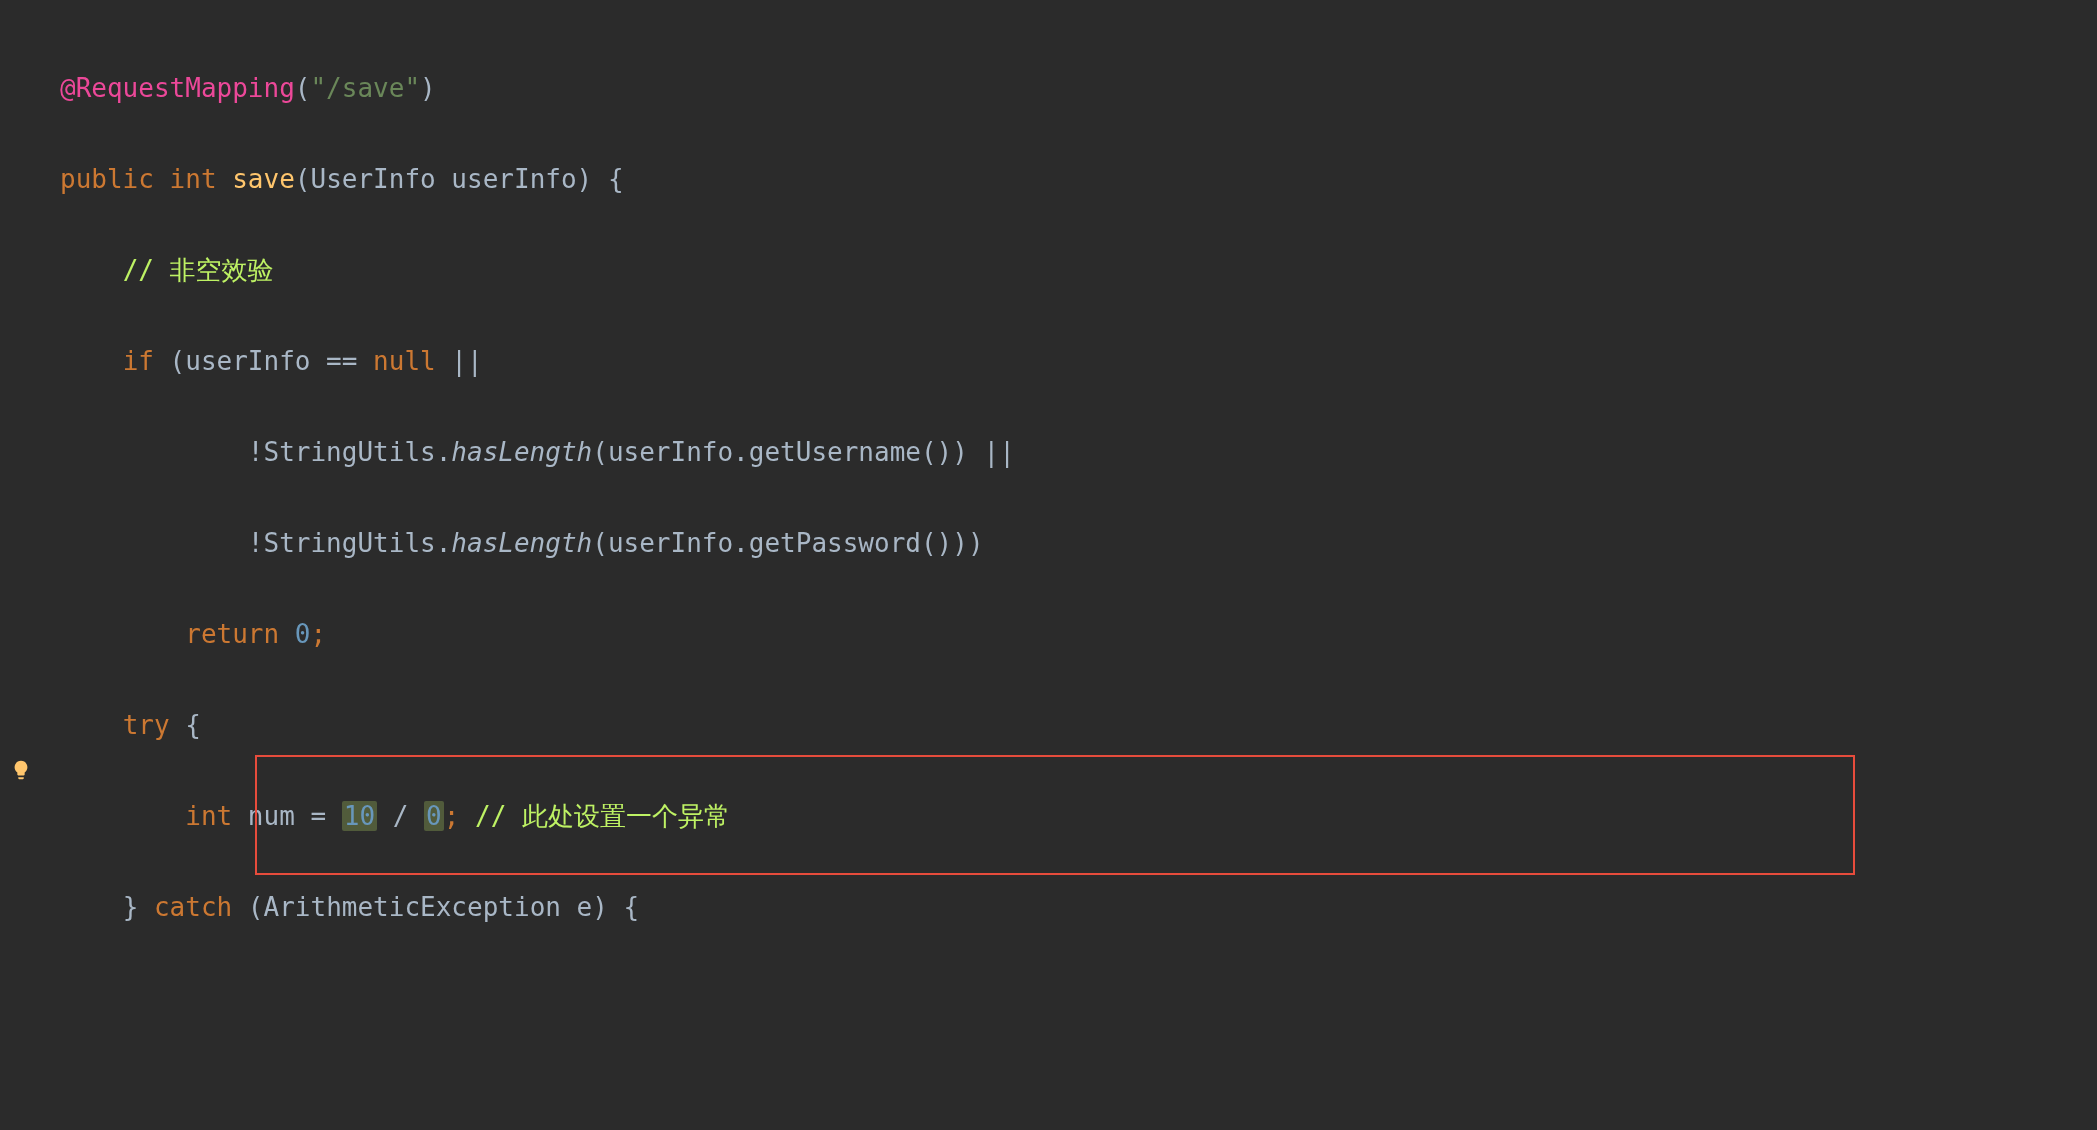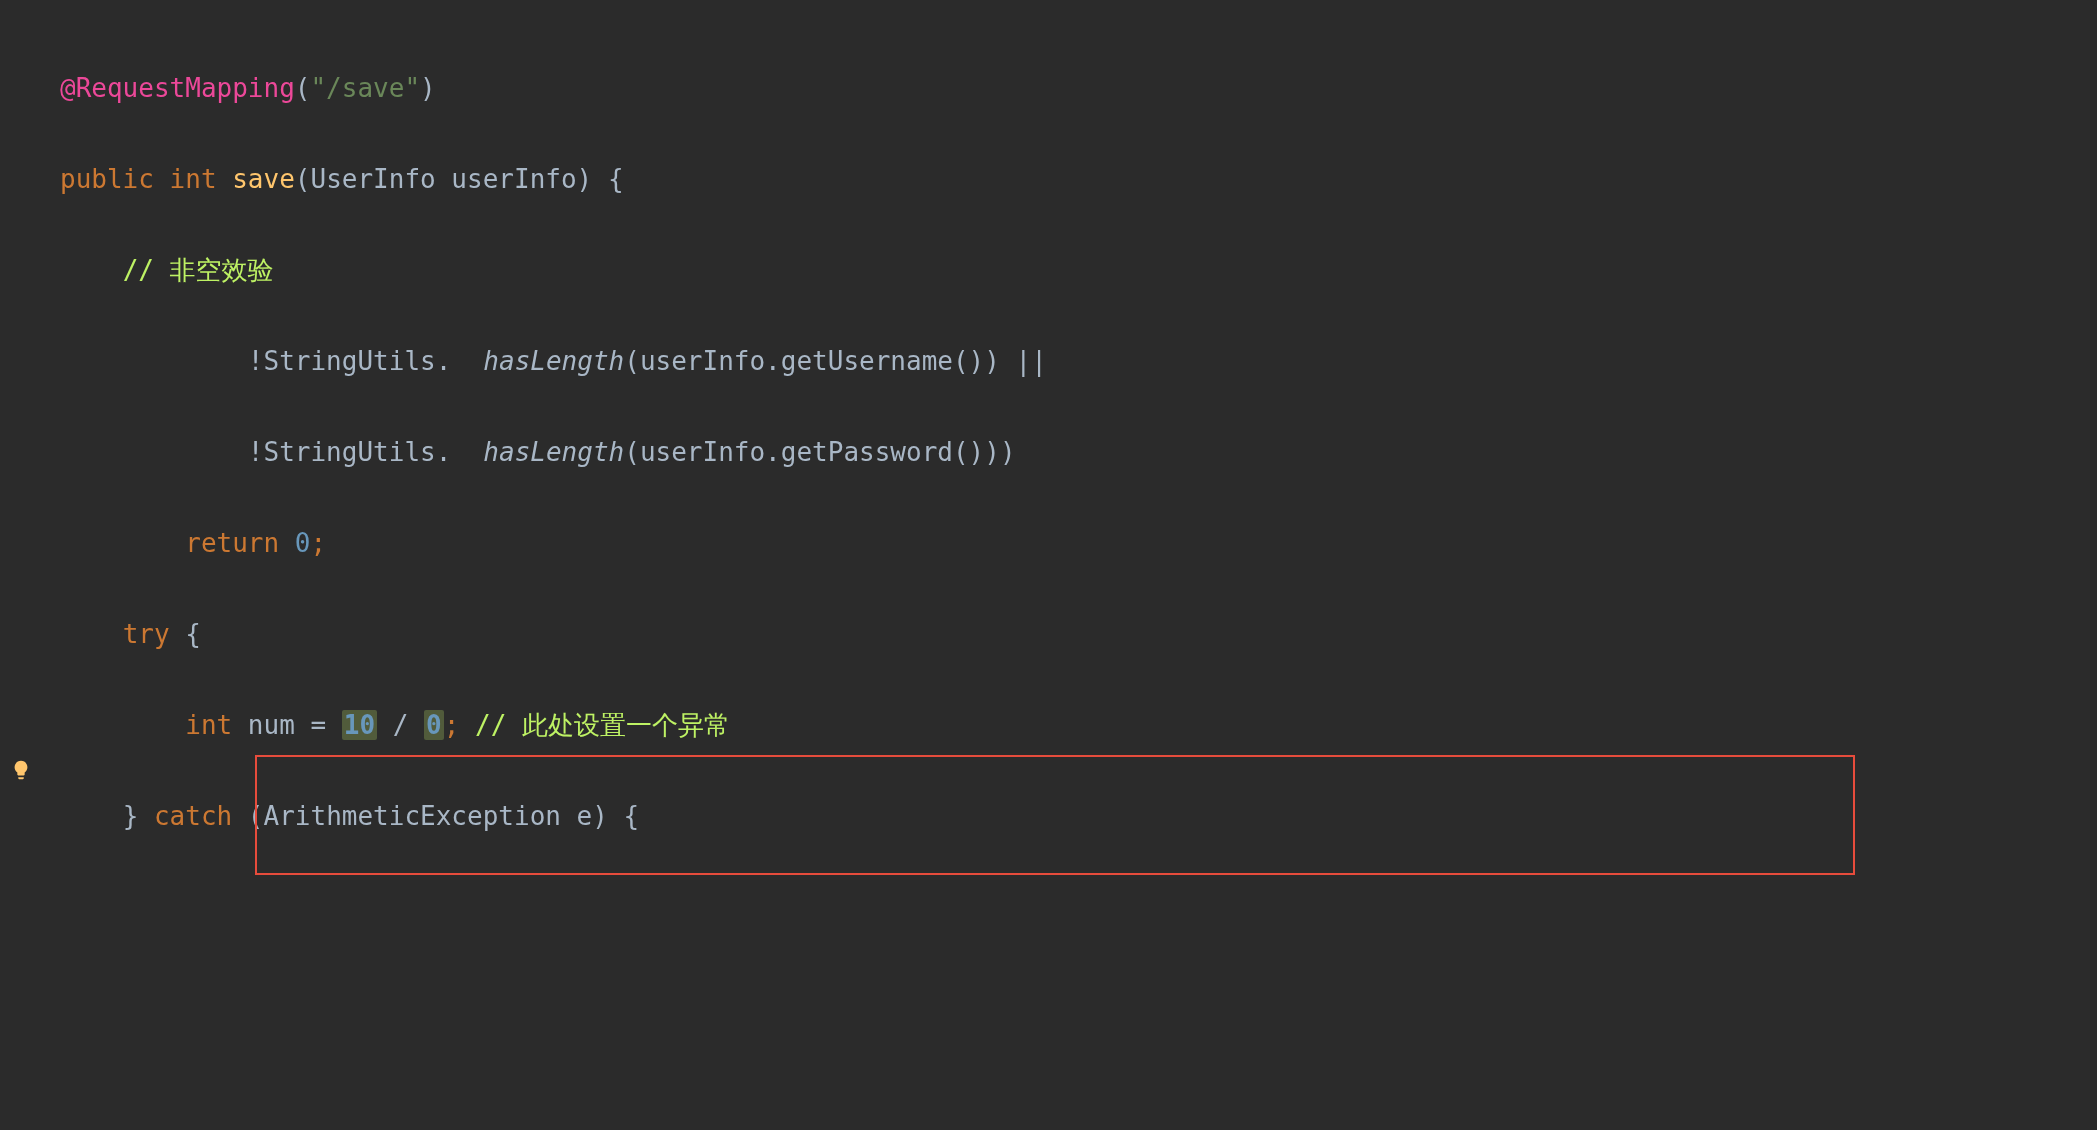"if (userInfo == null ||" span.line { html: none -> <span> <span>if</span><span> (userInfo == </span><span>null</span><span> ||</span></span> }
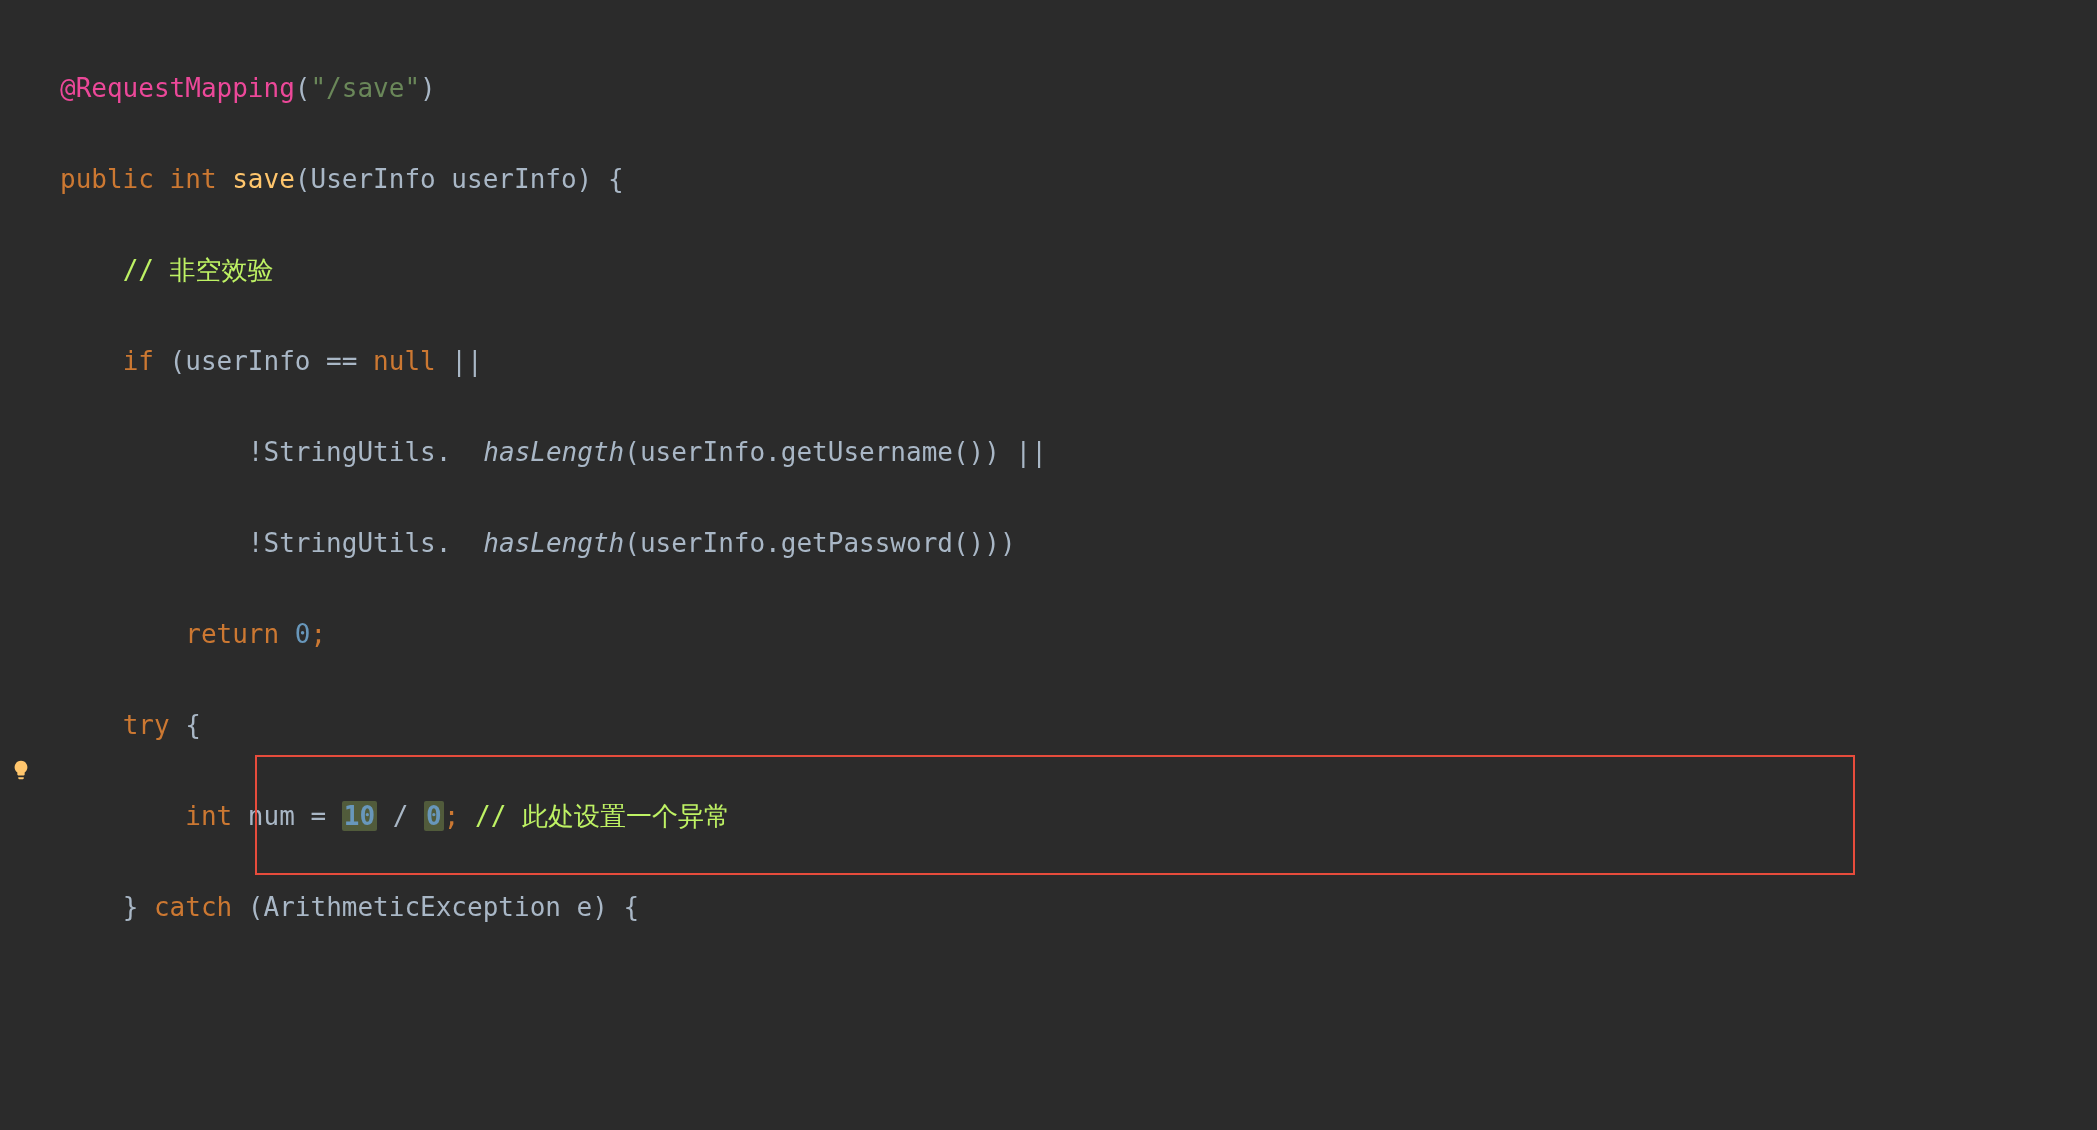"hasLength" .static-method { margin-left: 32px -> none }
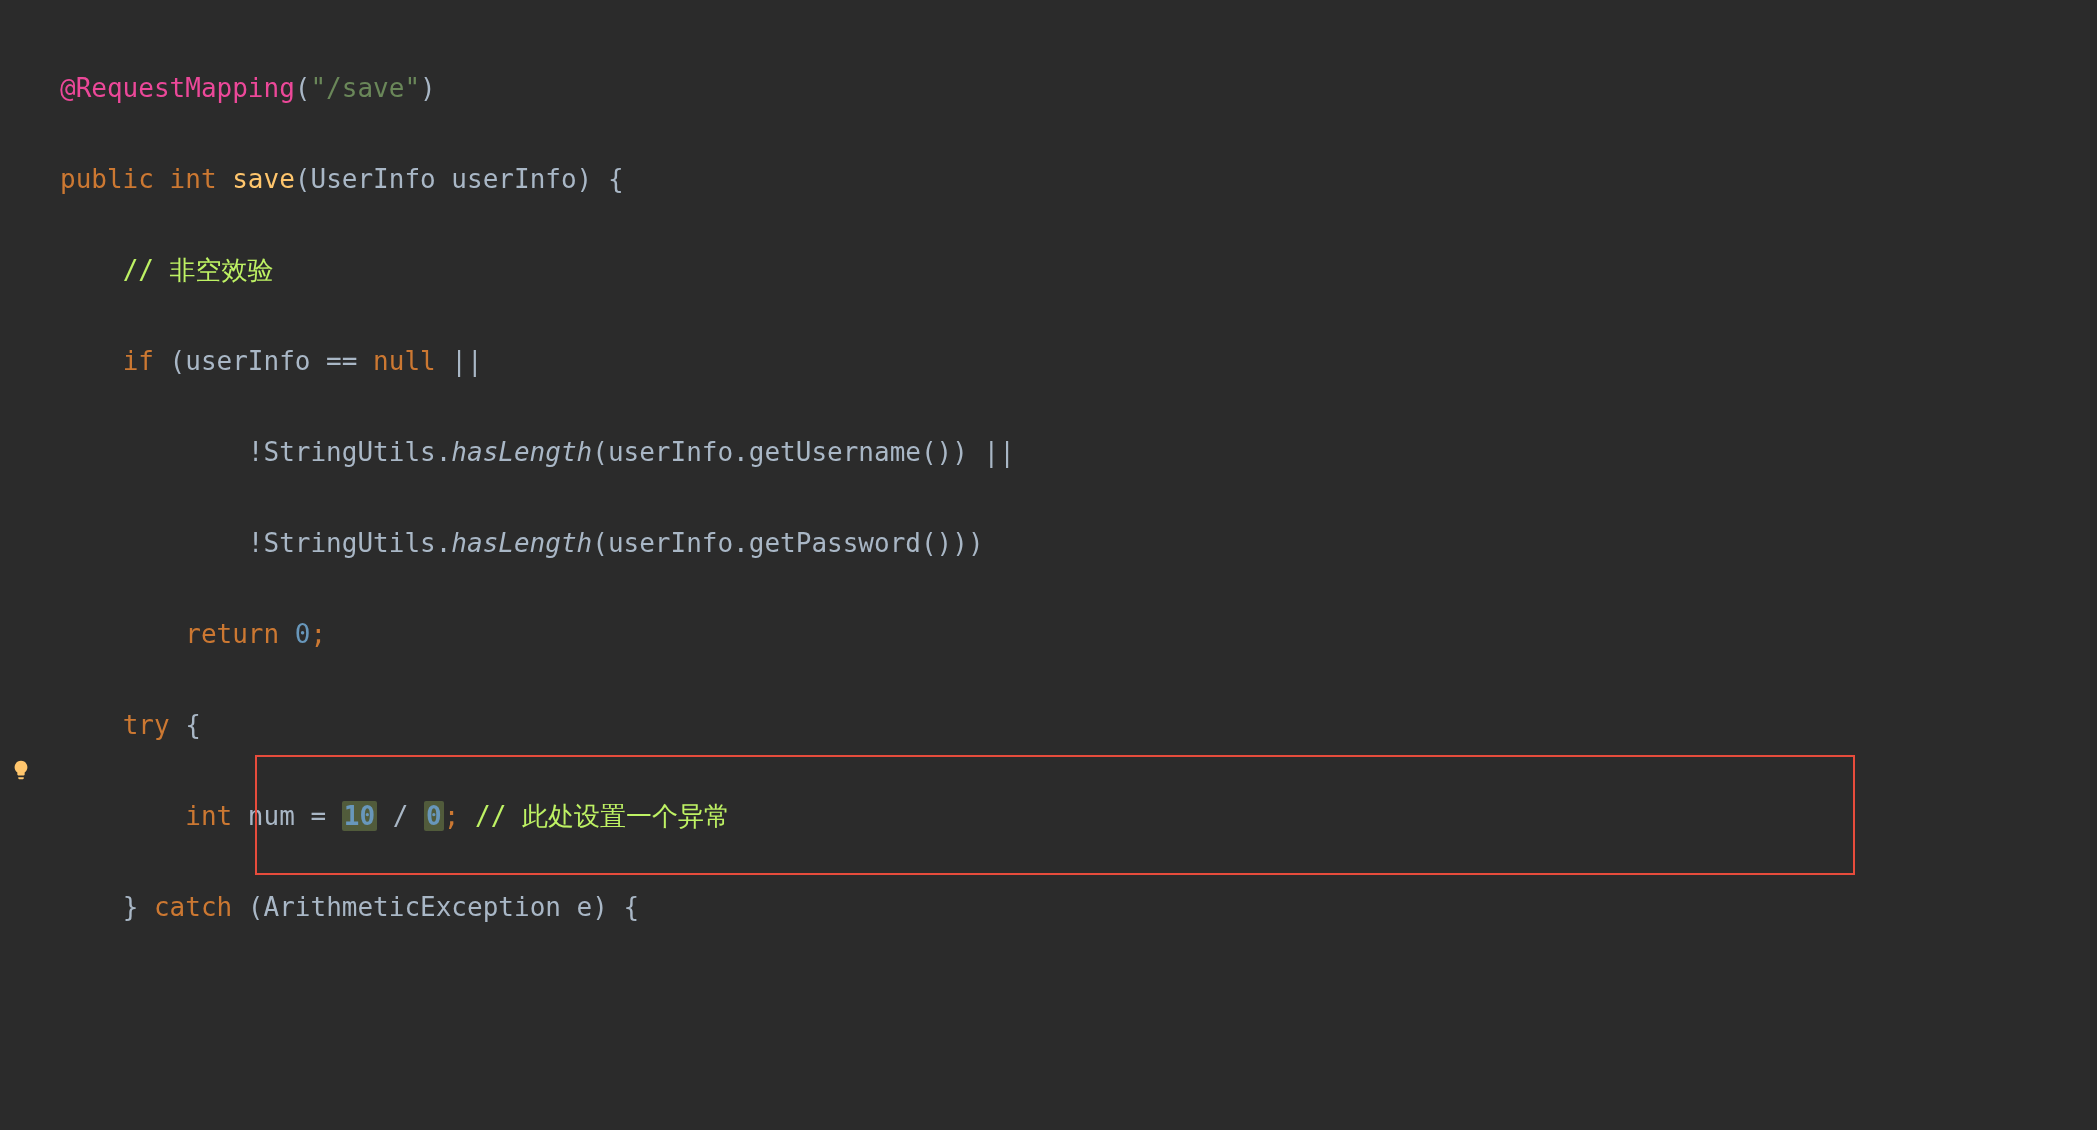"10" .hl-num { font-weight: bold -> none }
